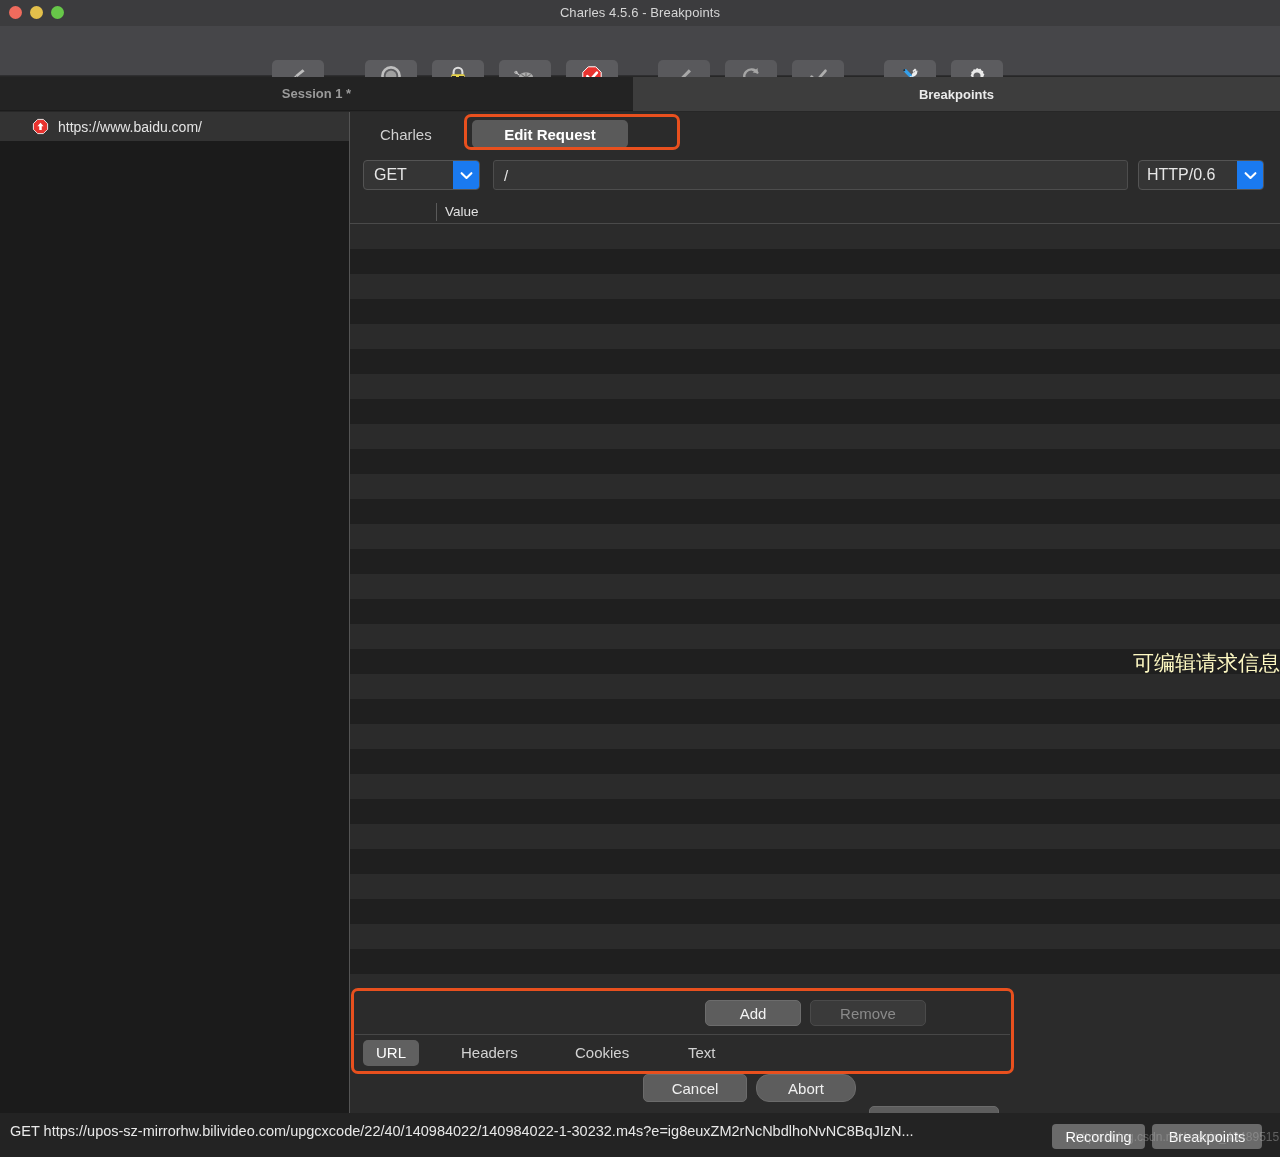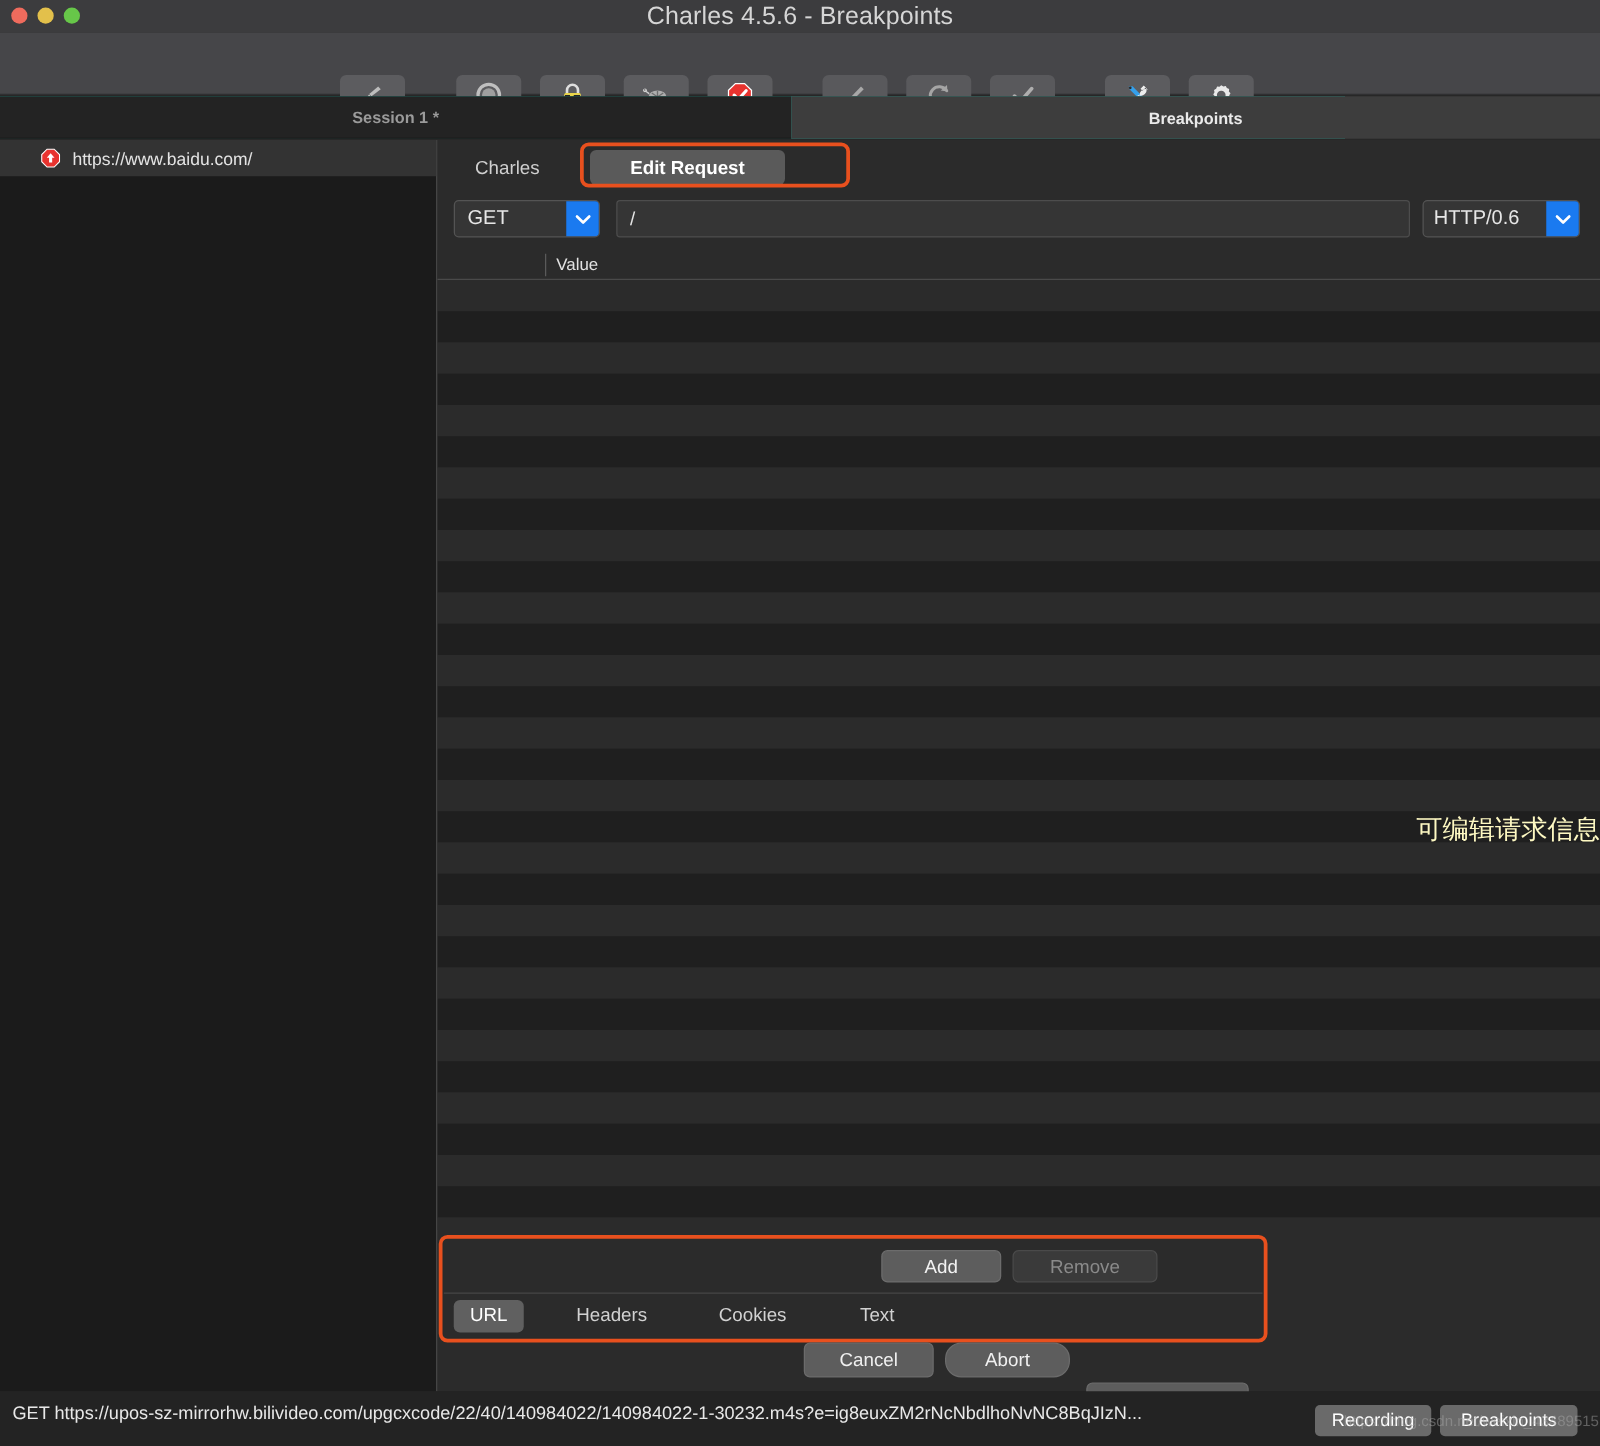"Charles 4.5.6 - Breakpoints" .title-text { font-size: 20px -> 13px }
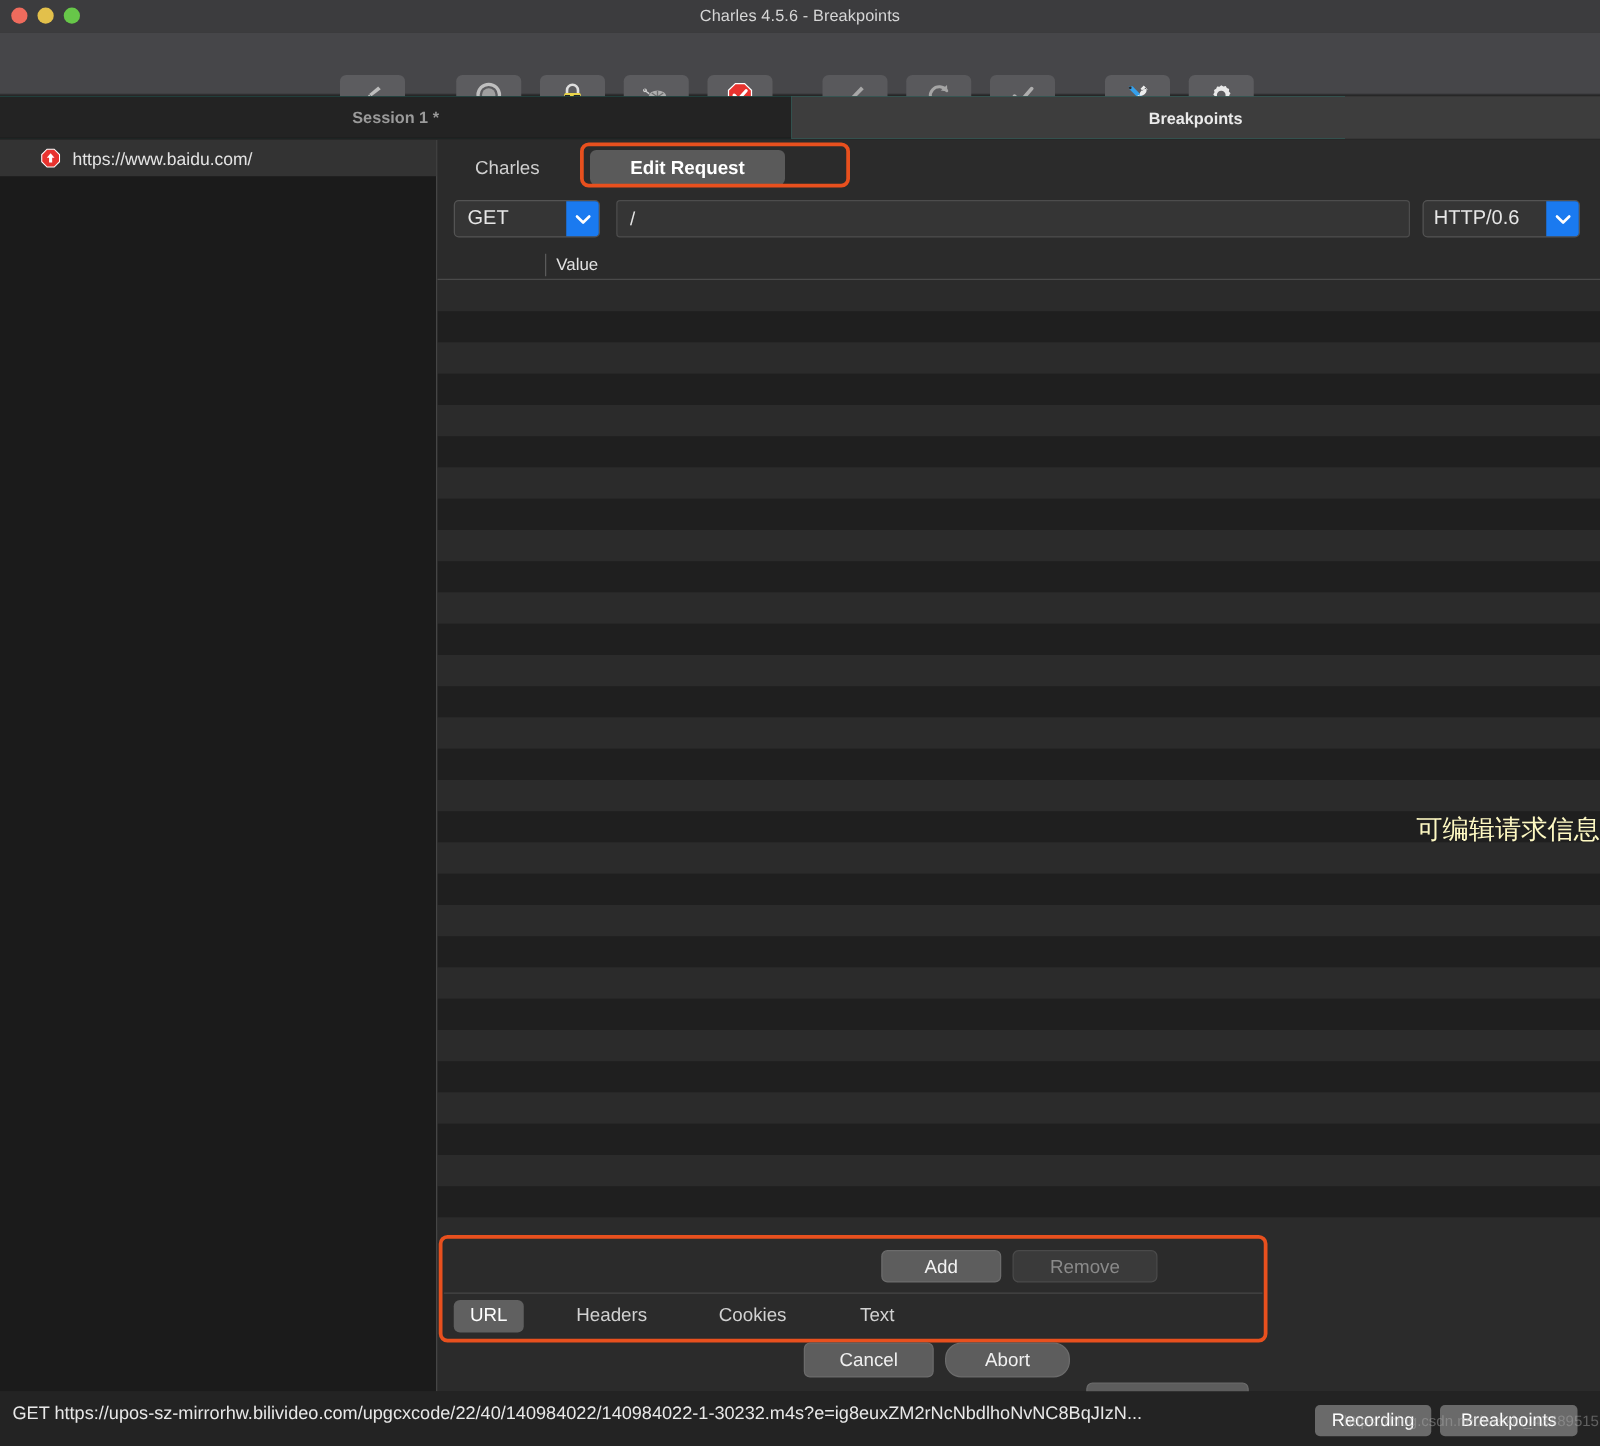"Session 1 *" .tabstrip { background: #14b8a6 -> #14532d }
